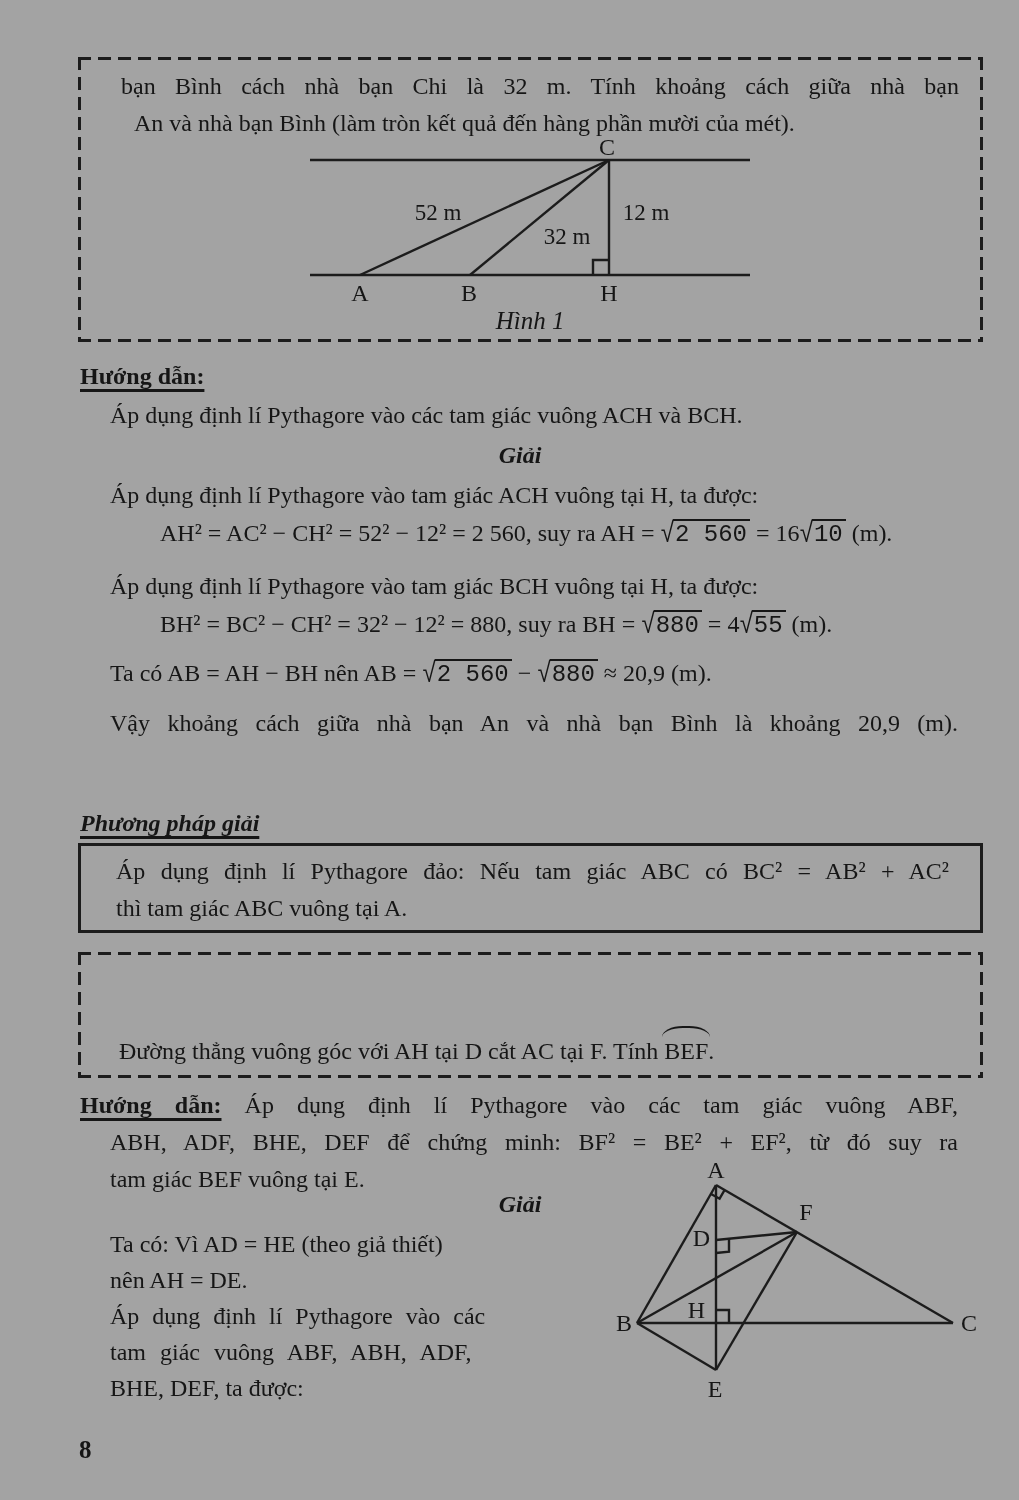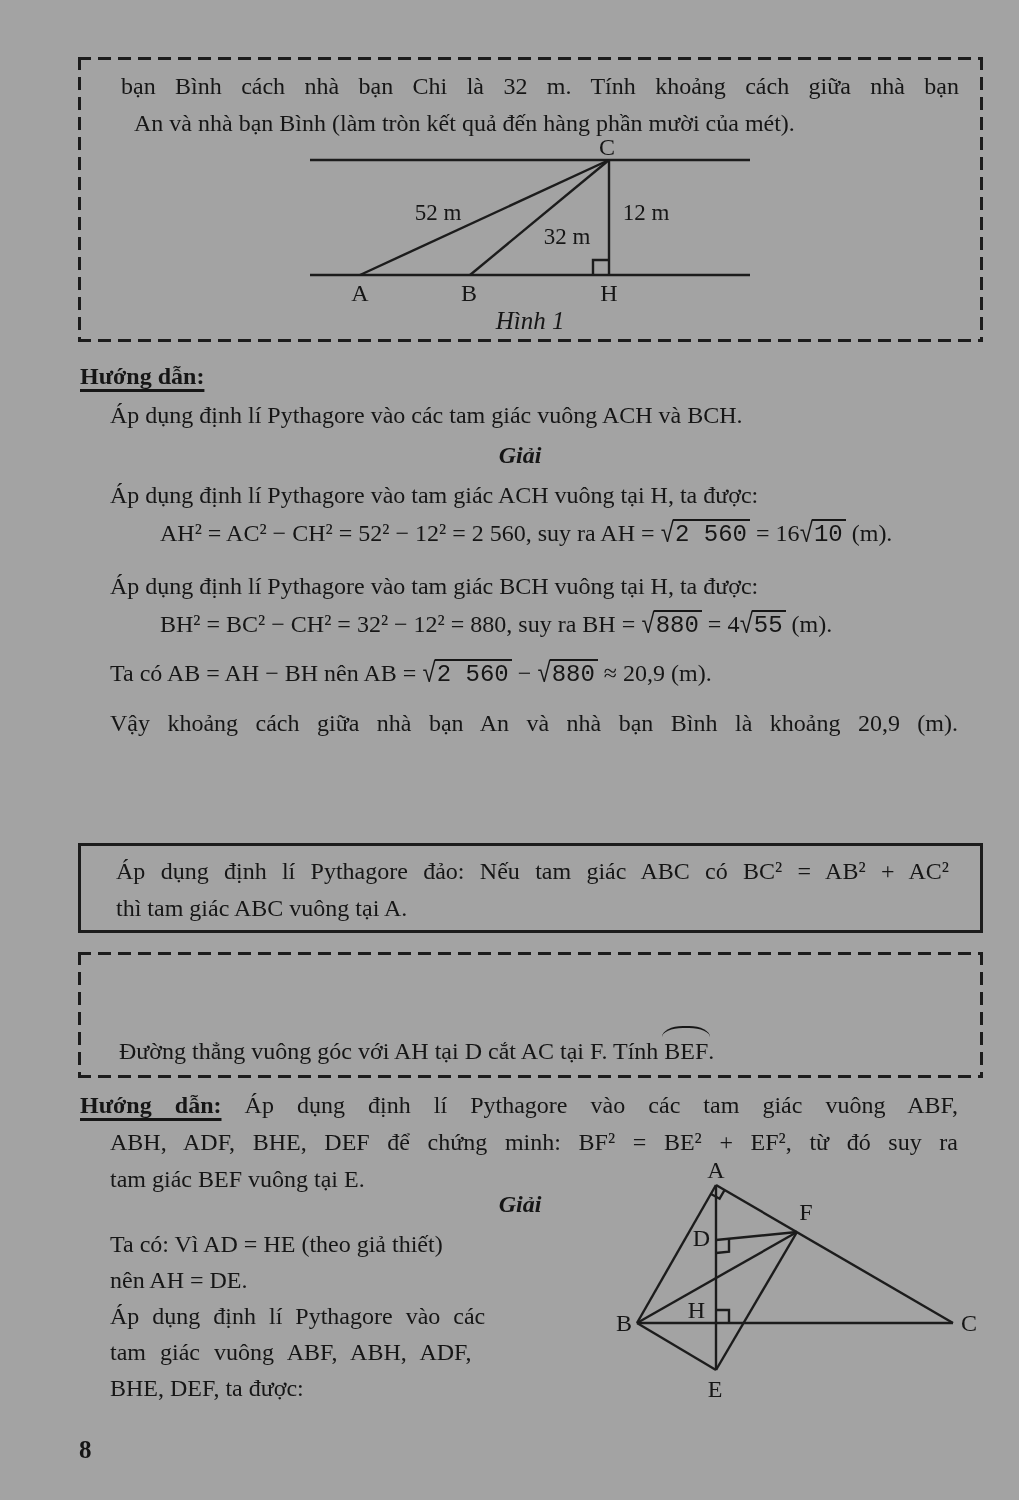"Phương pháp giải" div.abs { html: none -> <div>Phương pháp giải</div> }
